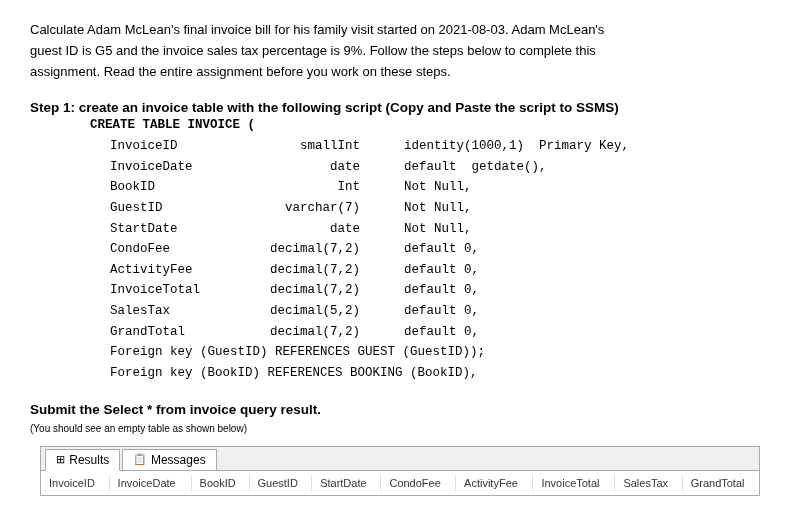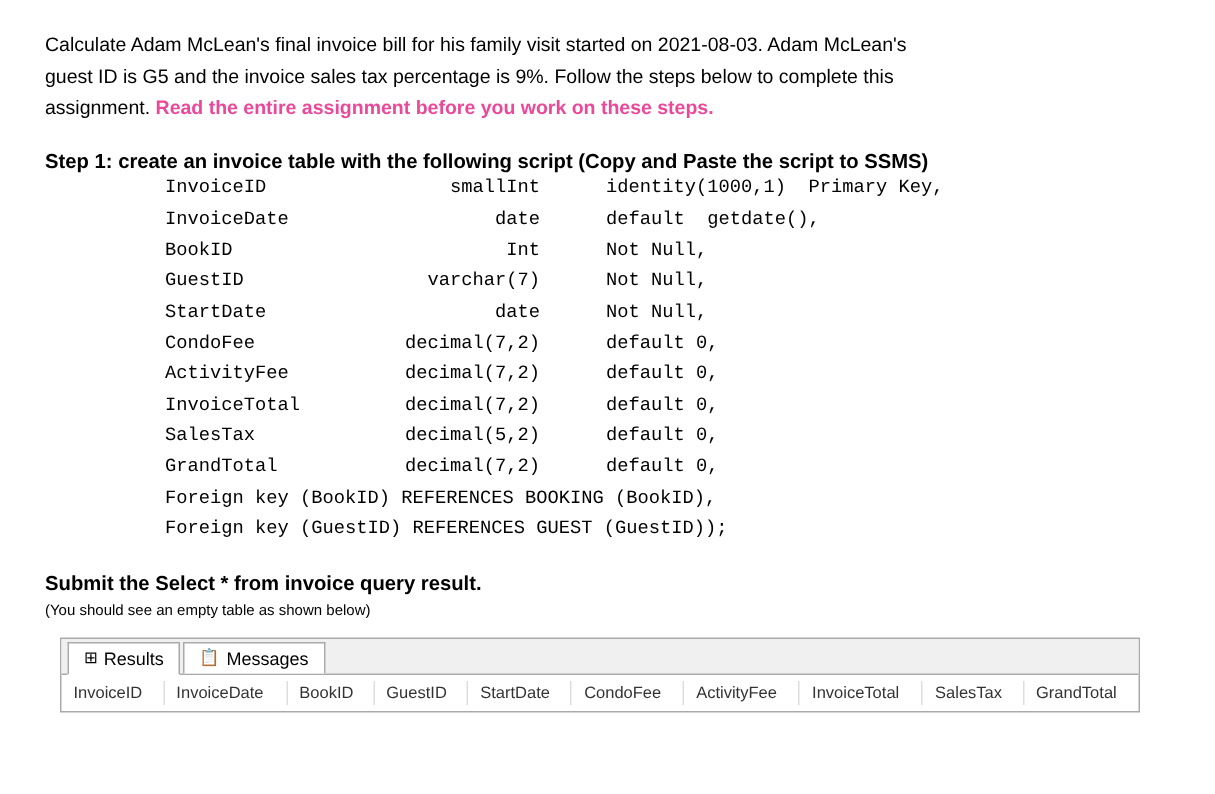"Read the entire assignment before" .red-text { color: #ec4899 -> #000000; font-weight: bold -> none }
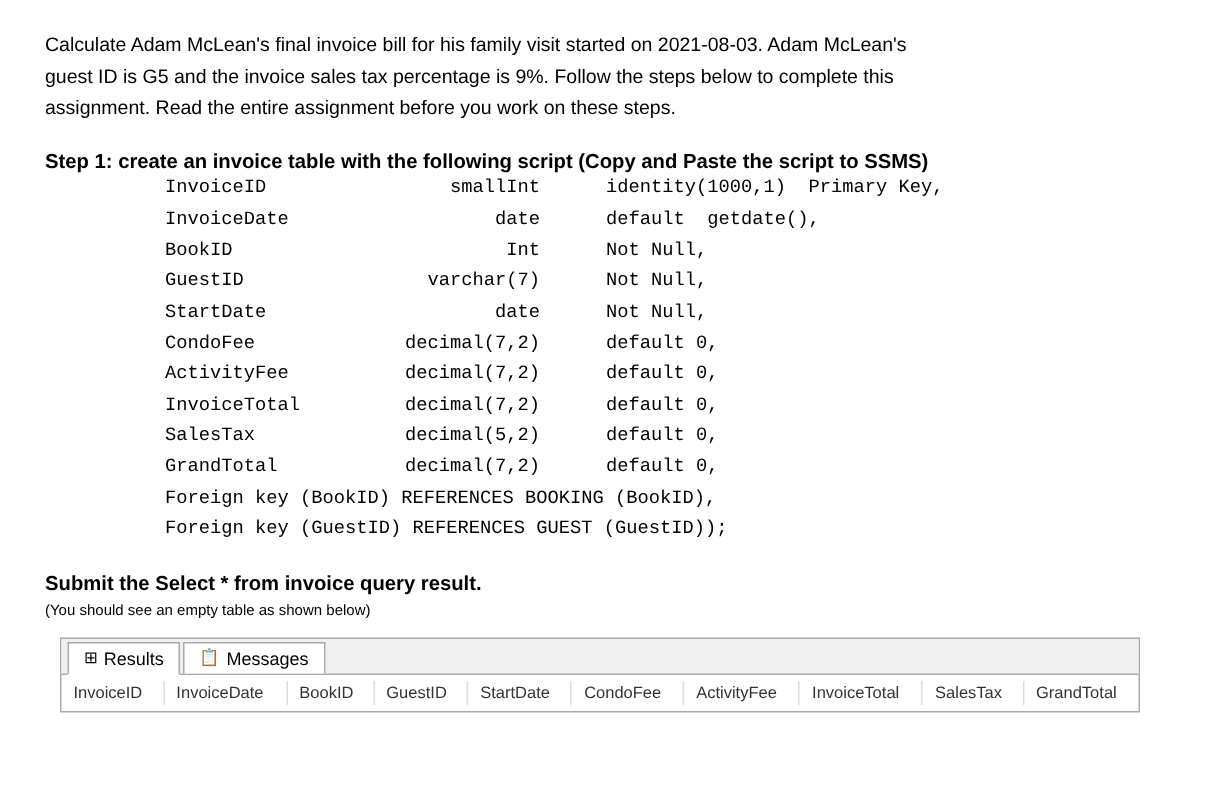"CREATE TABLE" div.code-row { html: none -> <div> <span>CREATE TABLE&nbsp;</span> <span><strong>INVOICE</strong> (</span> </div> }
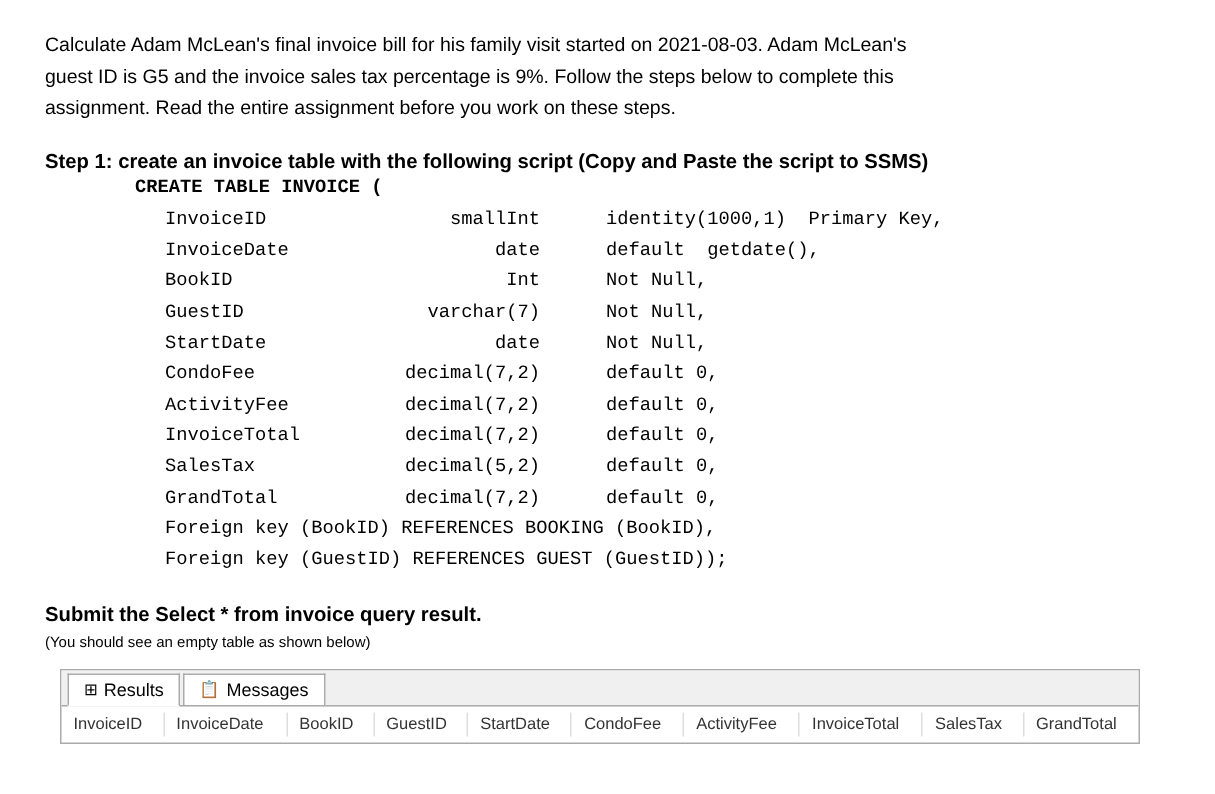"Foreign key (BookID) REFERENCES BOOKING" div { order: before "Foreign key (GuestID) REFERENCES GUEST" -> after "Foreign key (GuestID) REFERENCES GUEST" }
